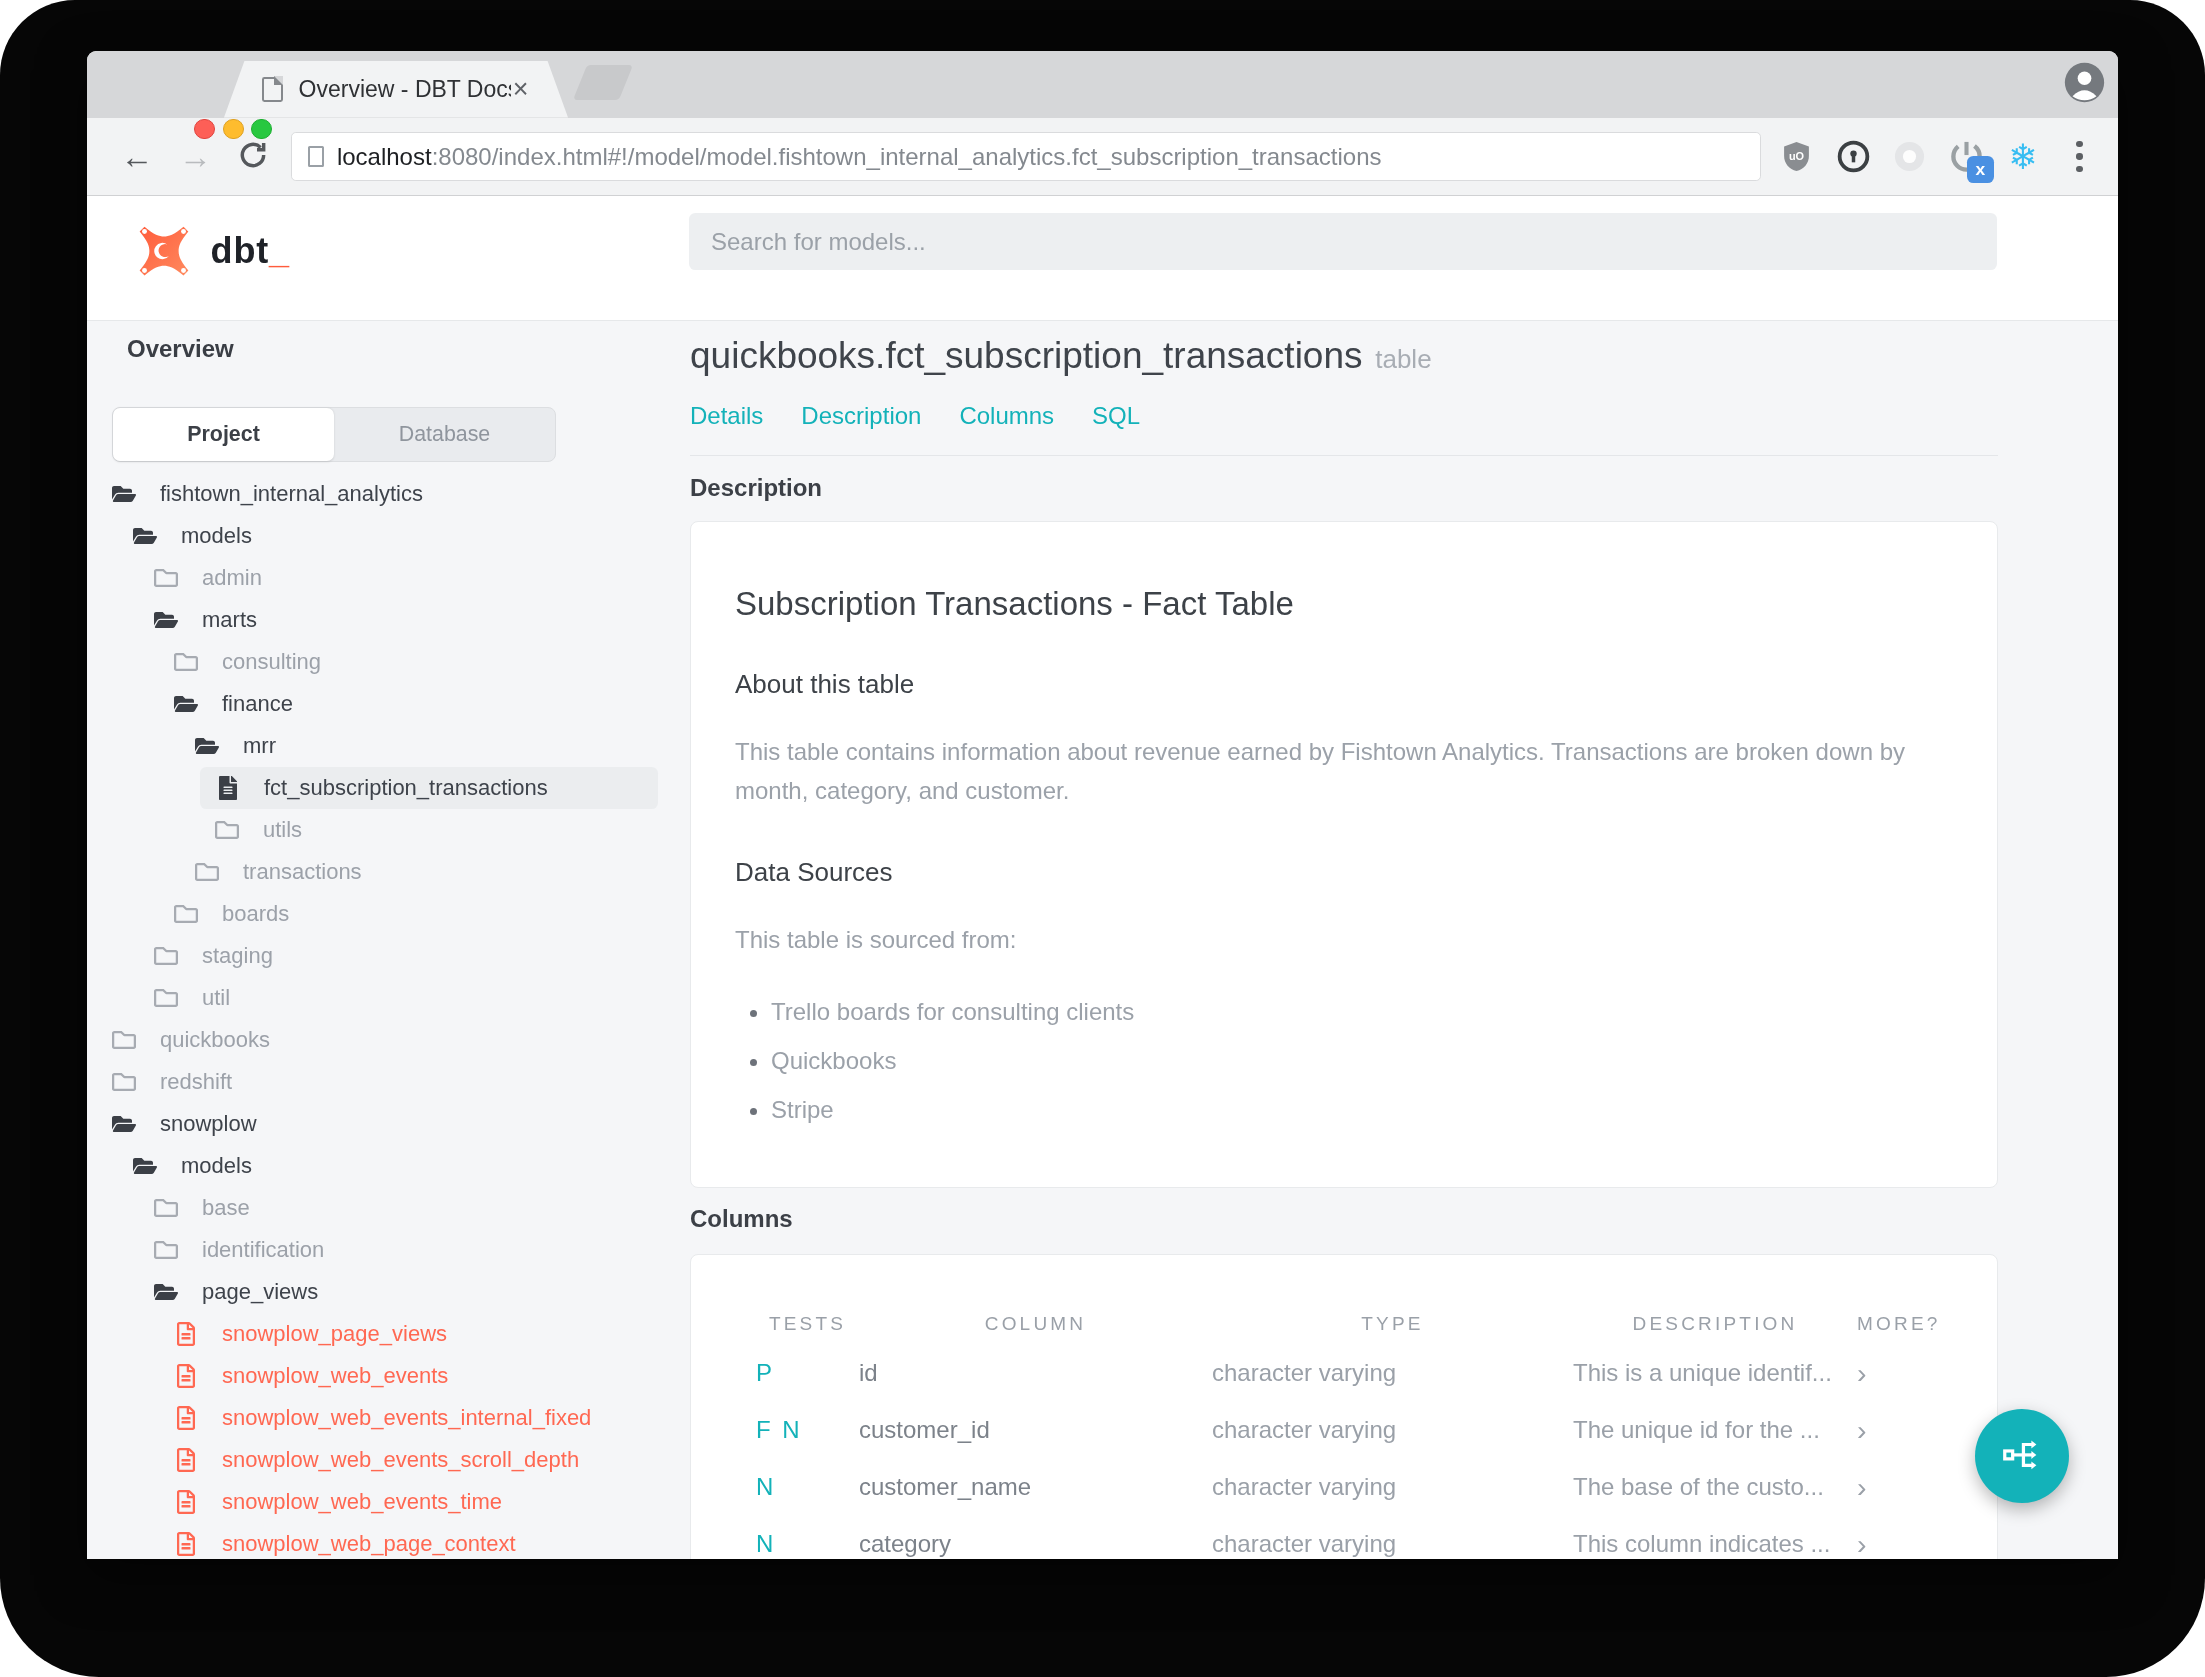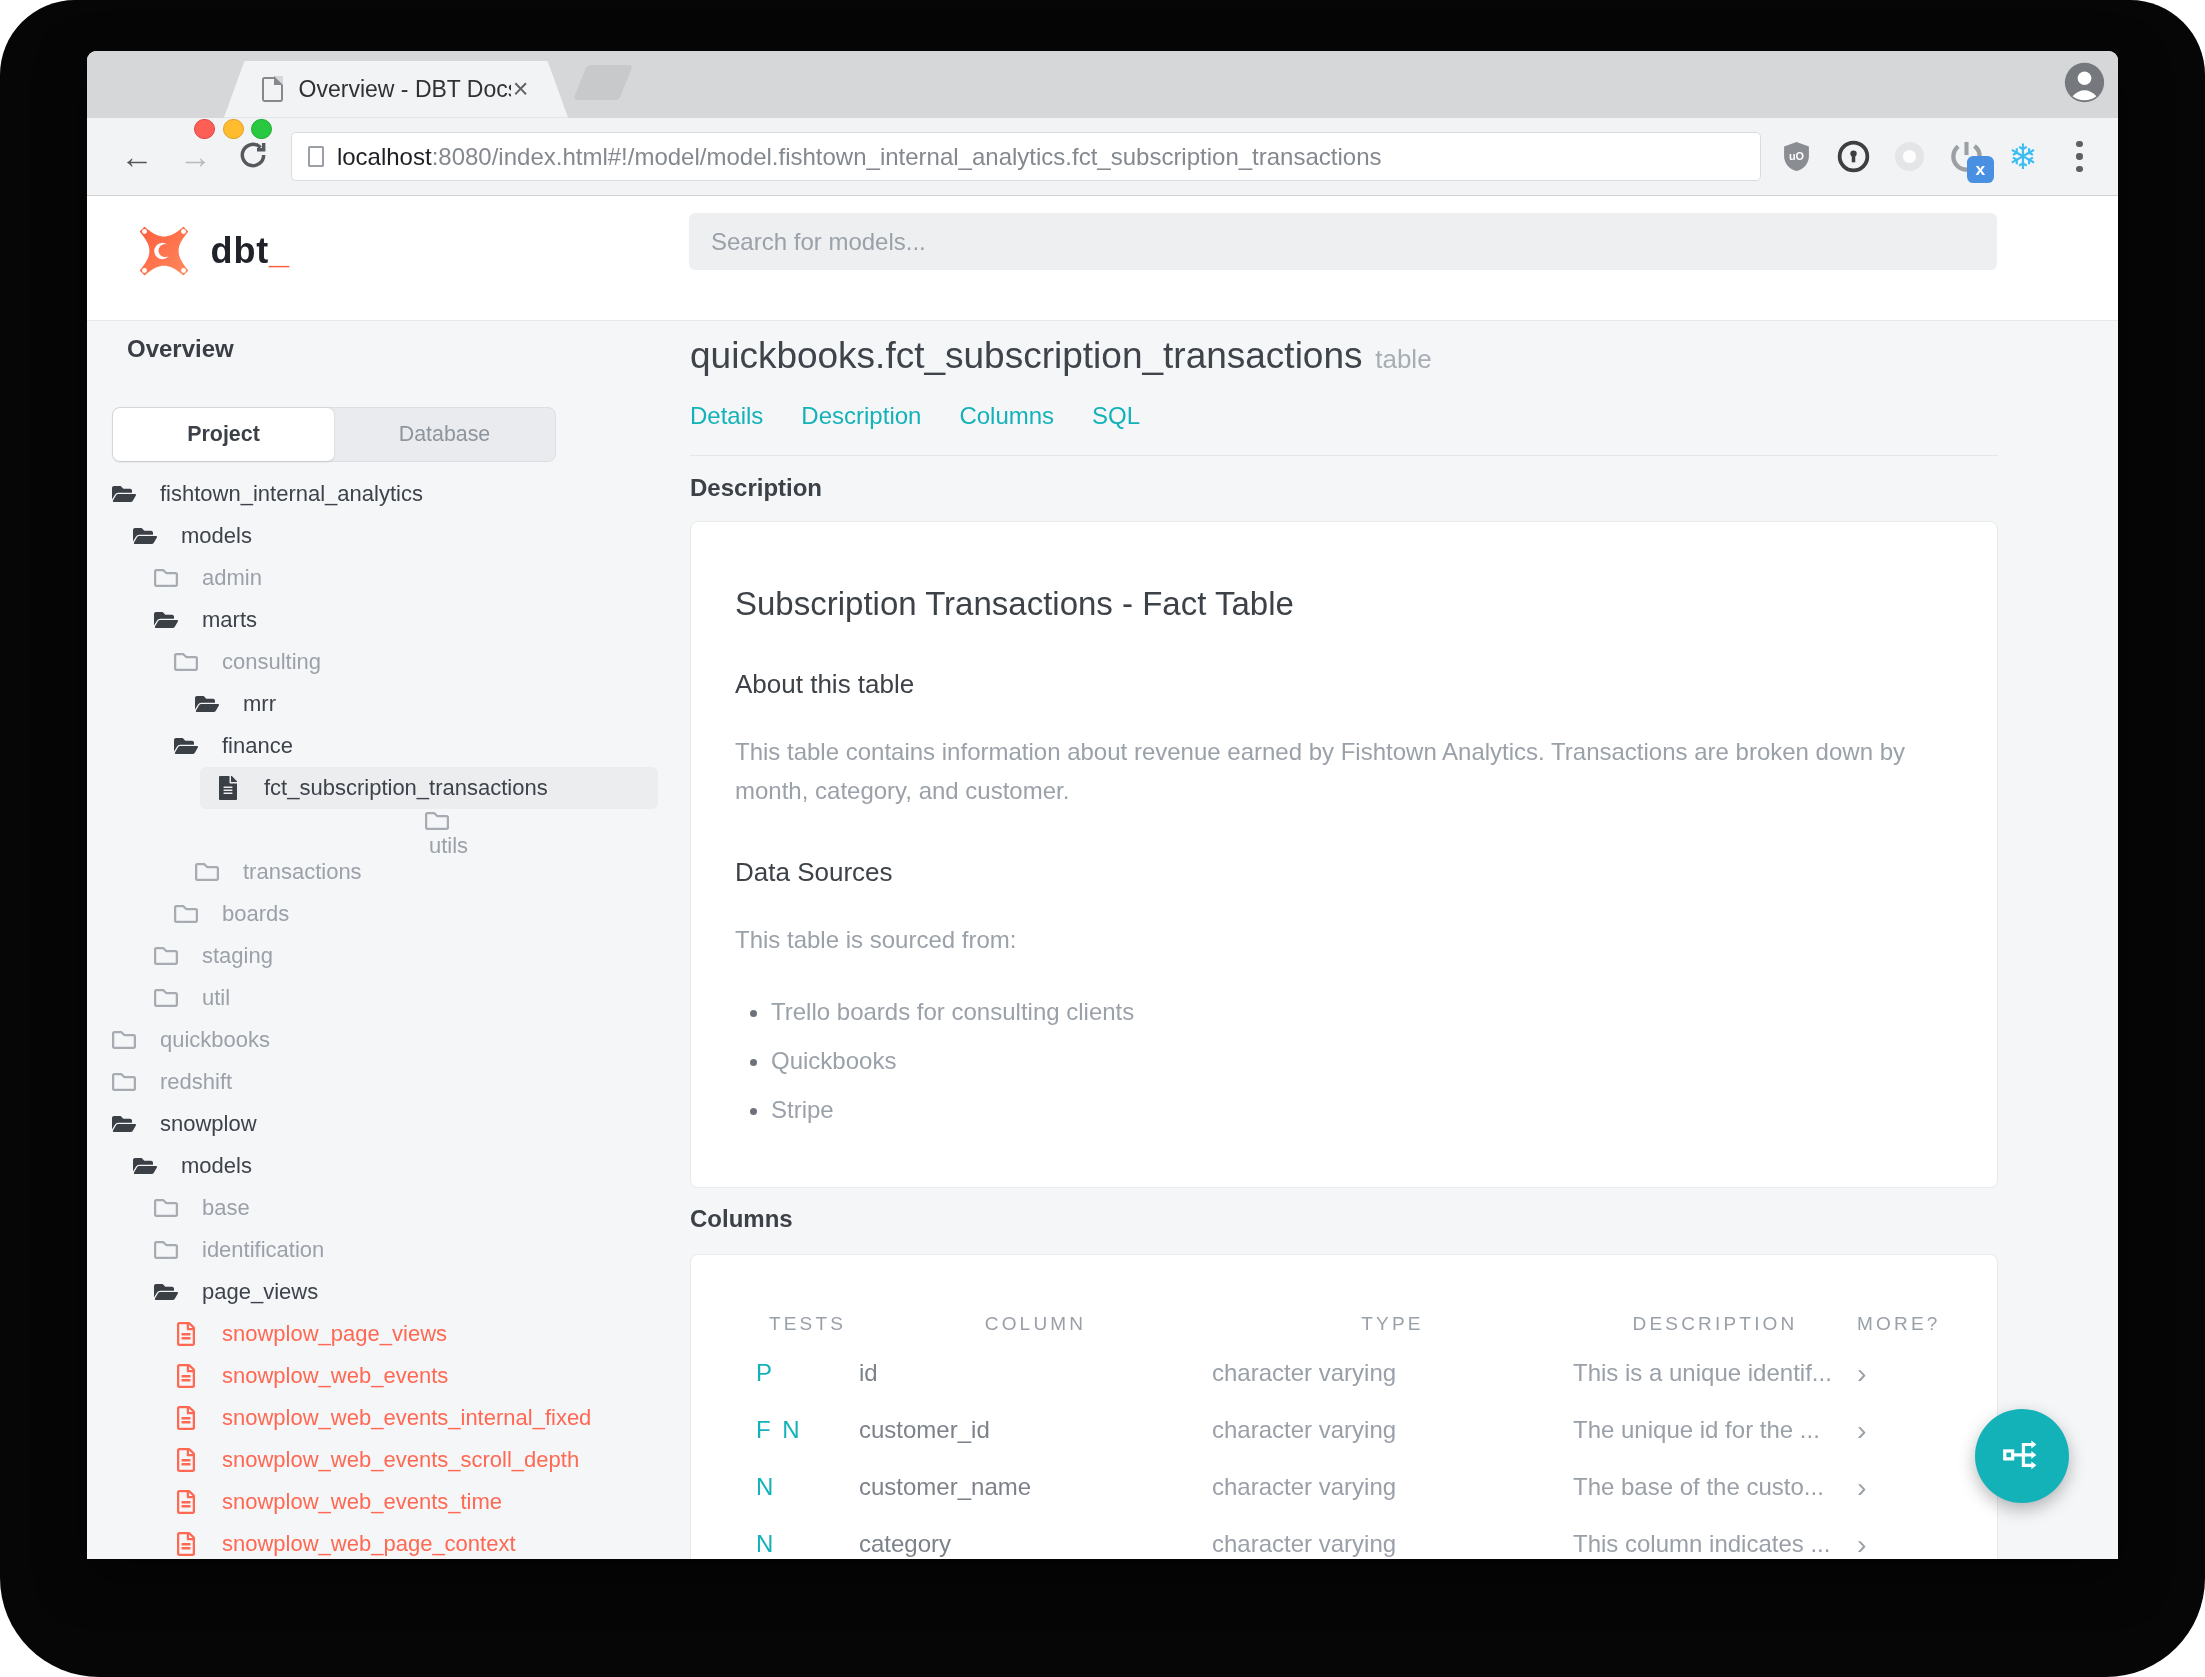"mrr" div.trow { order: before "finance" -> after "finance" }
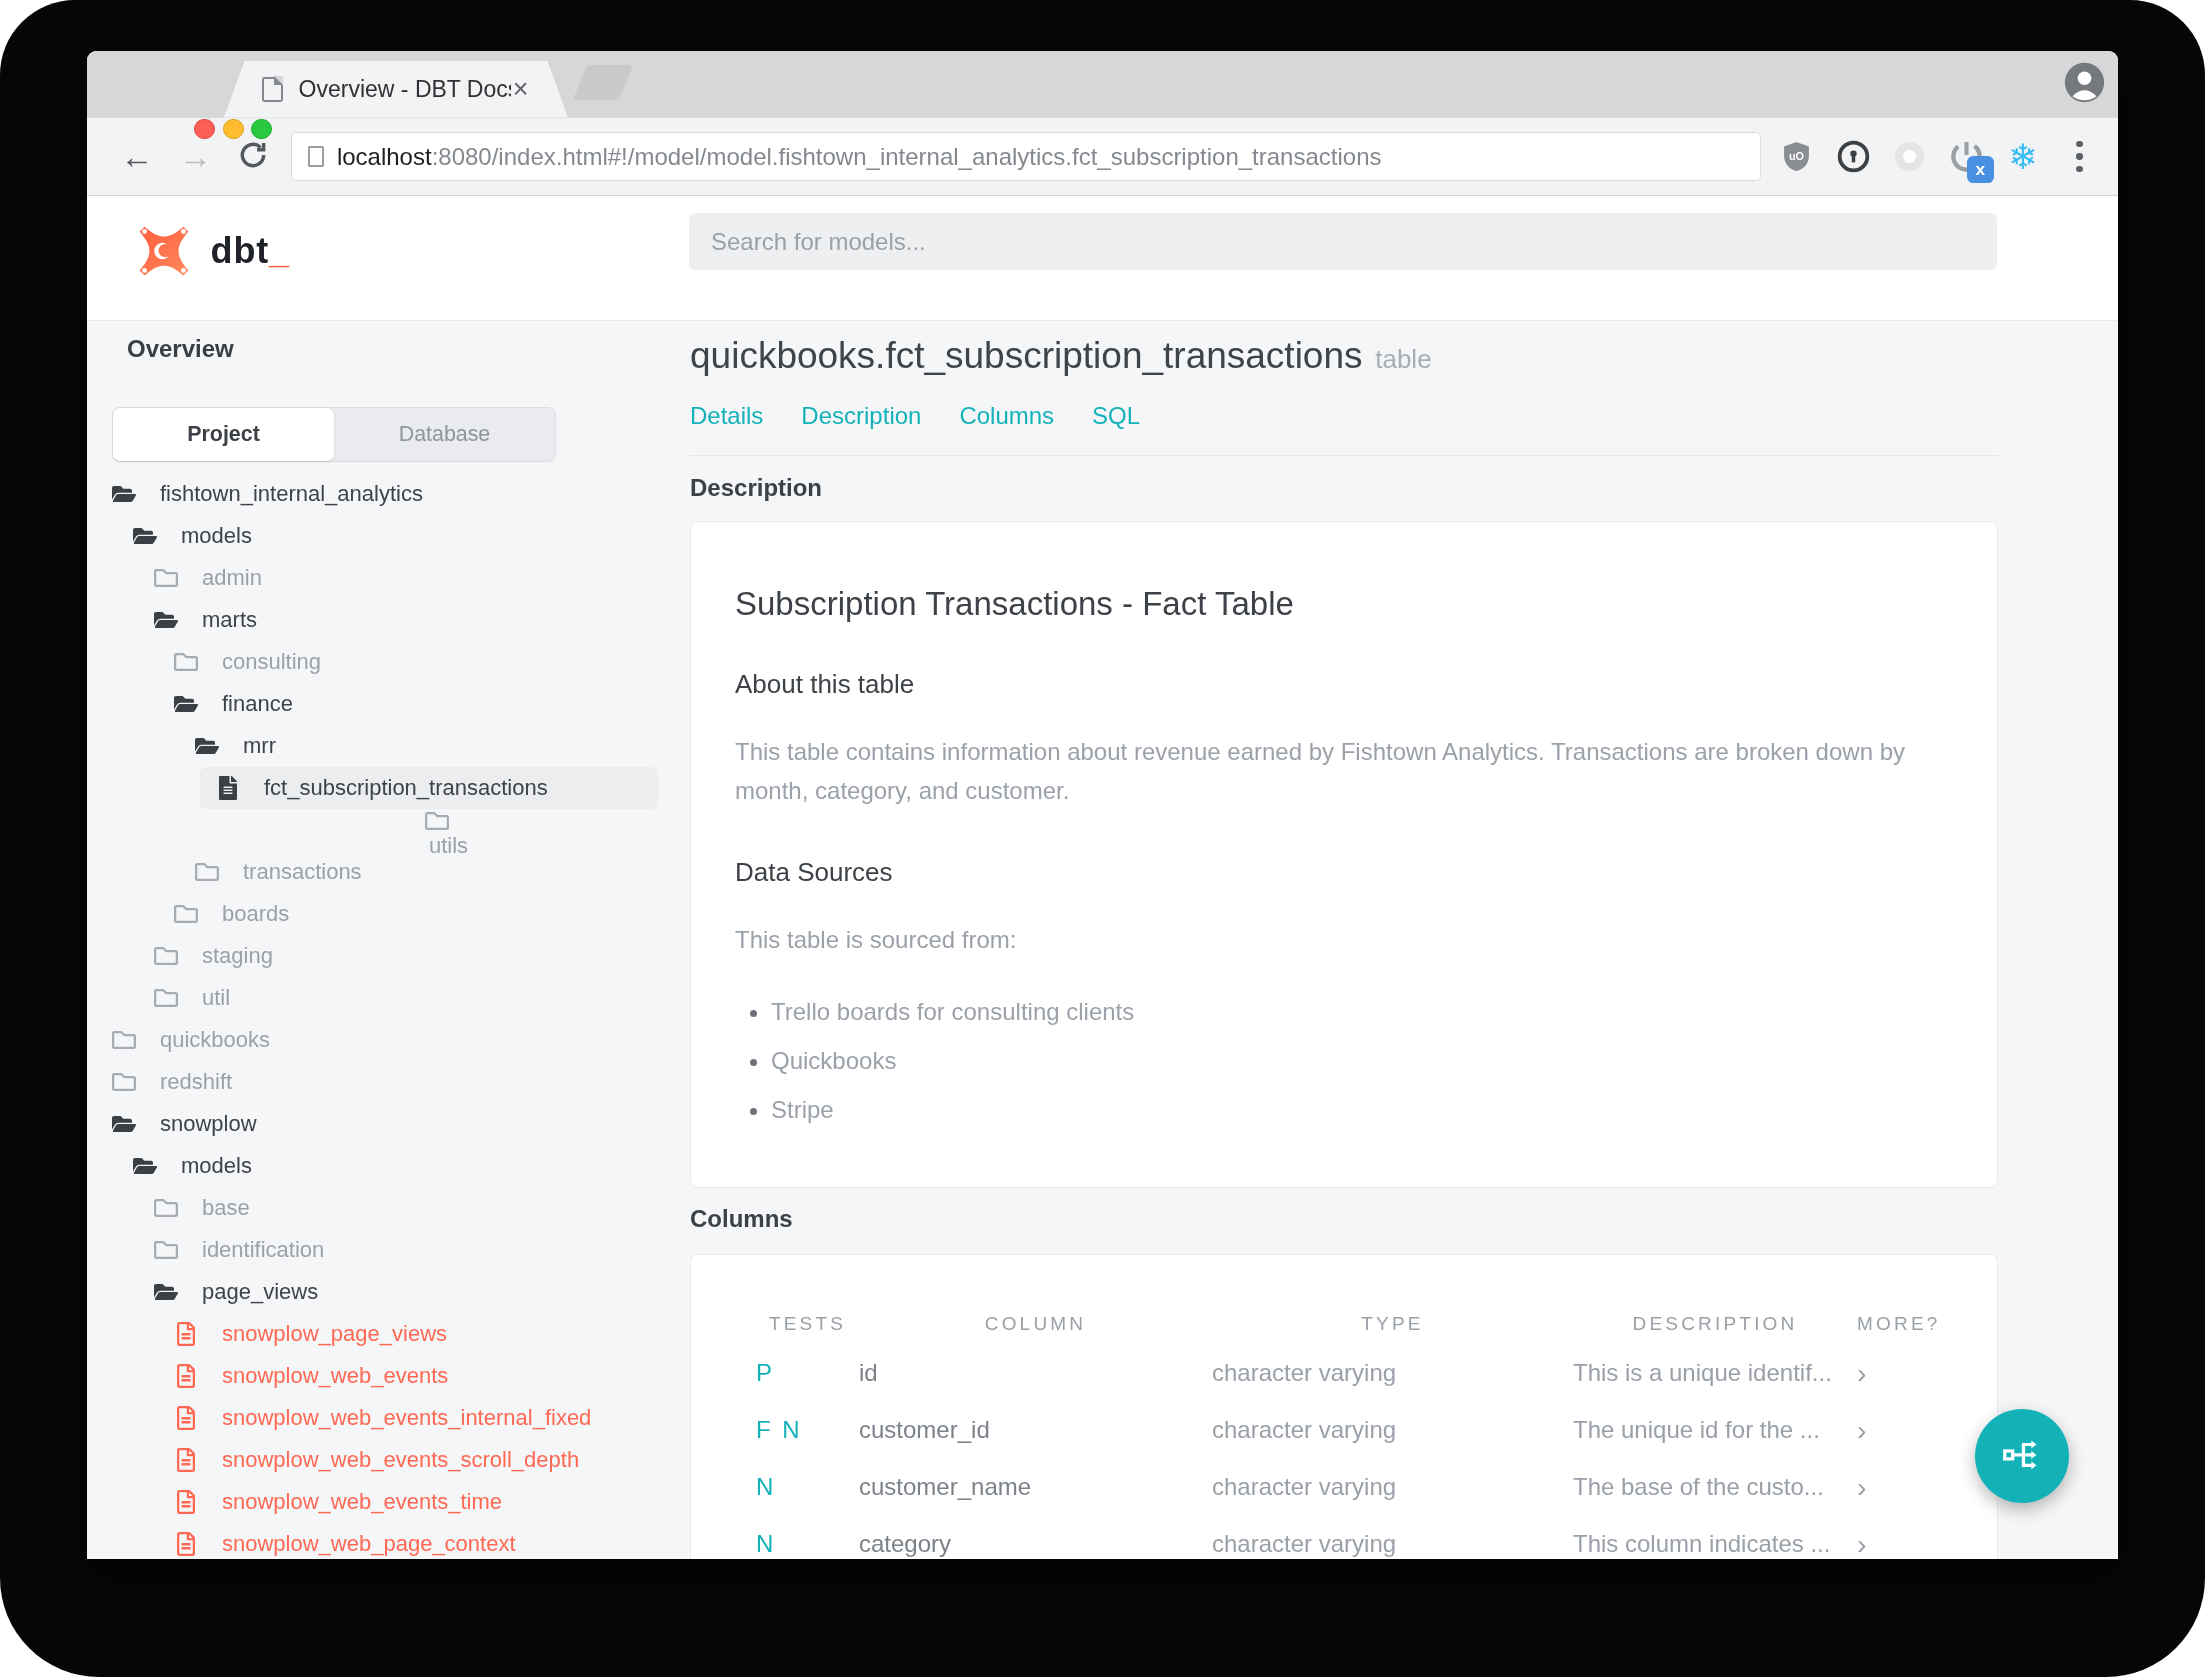"utils" div.trow { flex-direction: column -> none }
